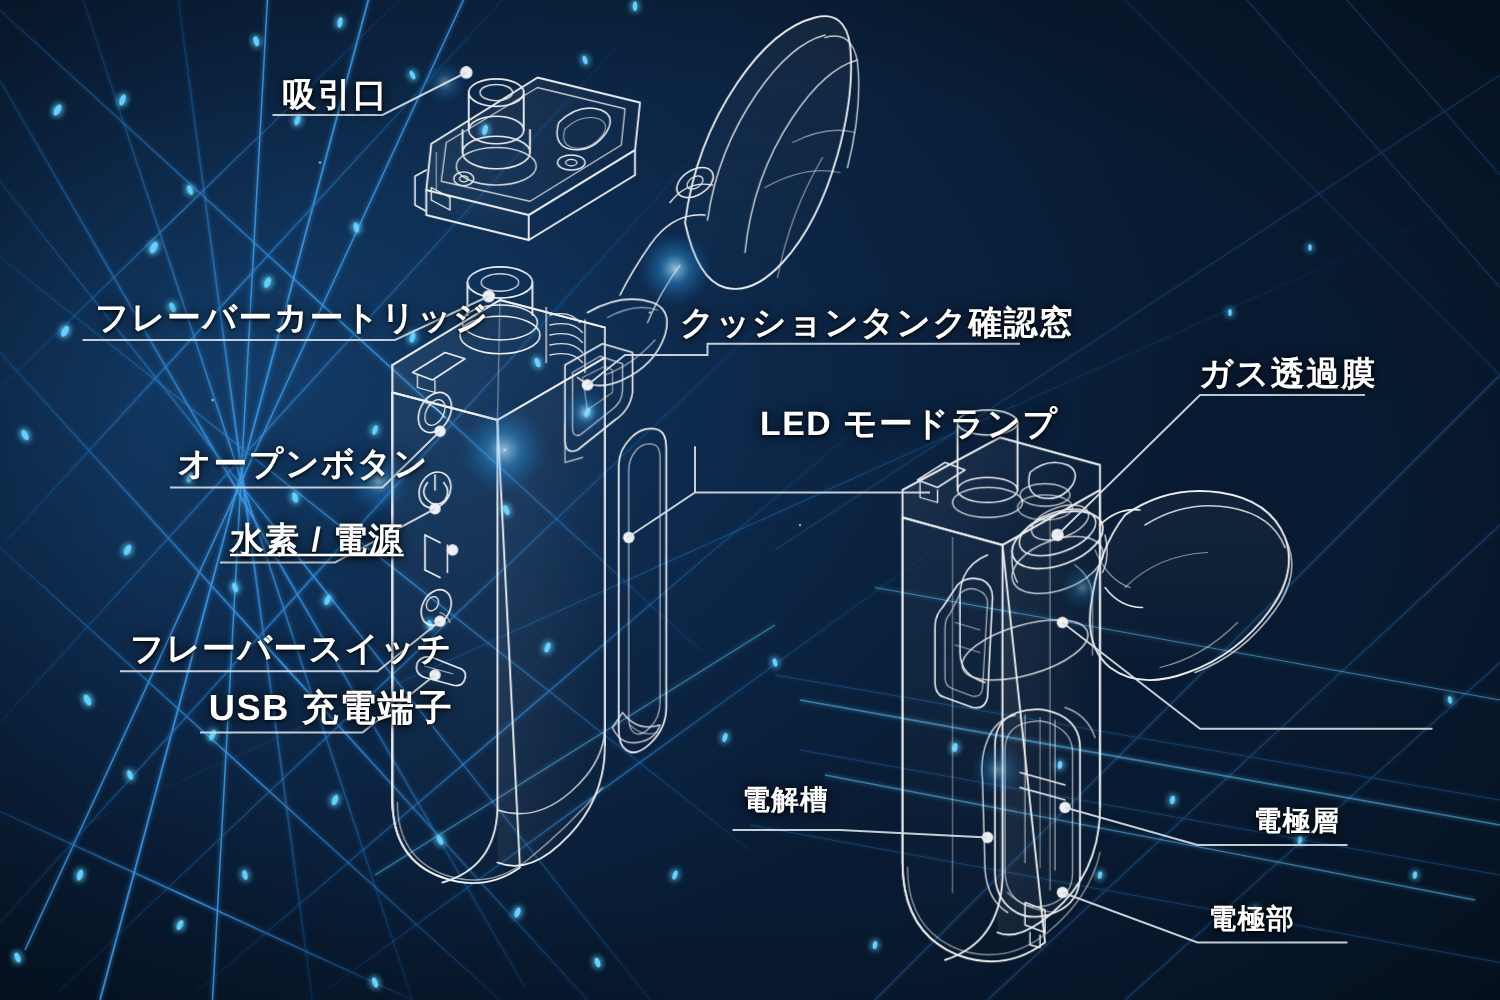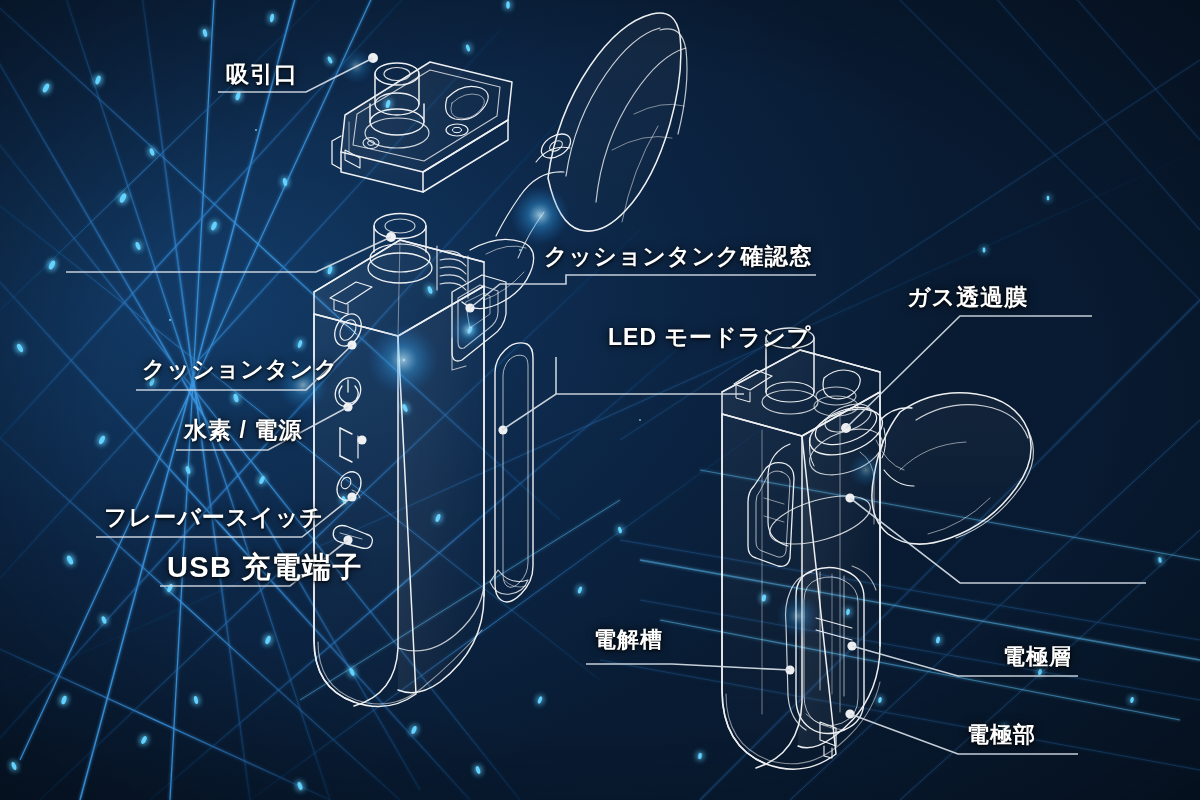"吸引口" .callout { font-size: 23px -> 27px }
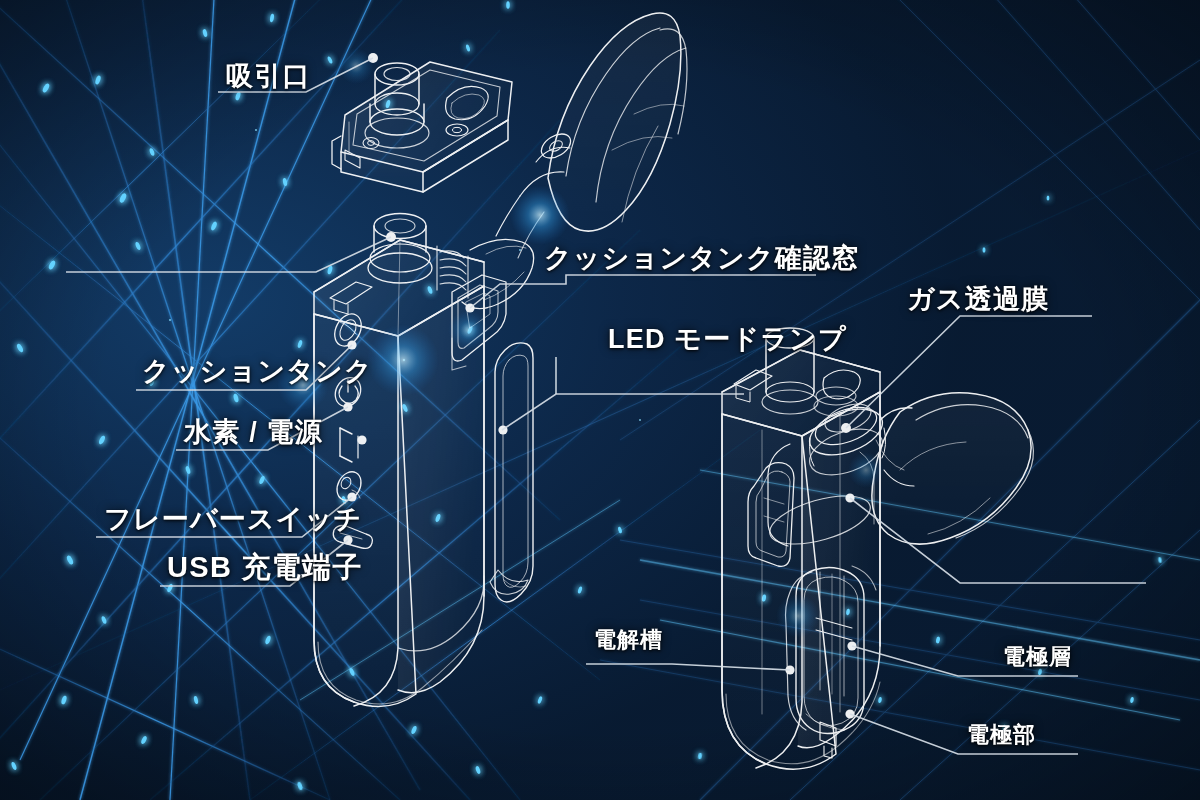"フレーバーカートリッジ" div.callout { html: none -> <div>フレーバーカートリッジ</div> }
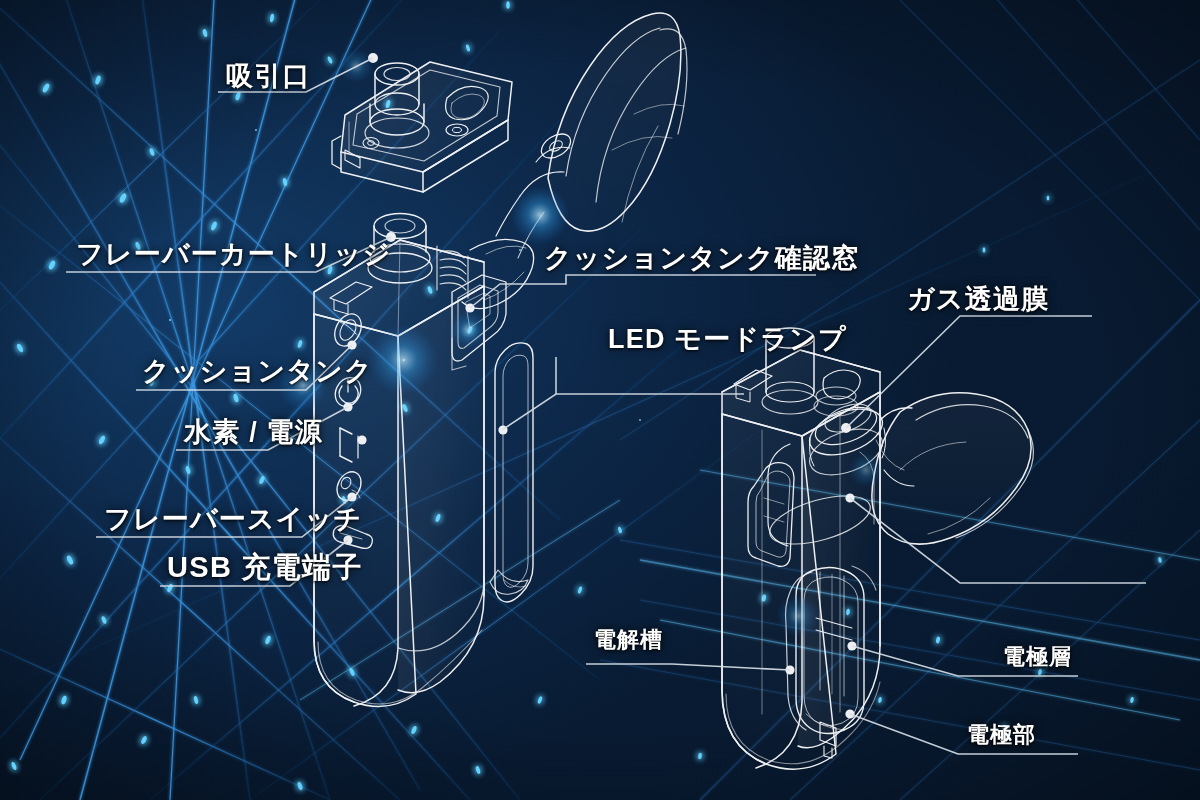"ガス透過膜" div.callout { left: 903px -> 955px }
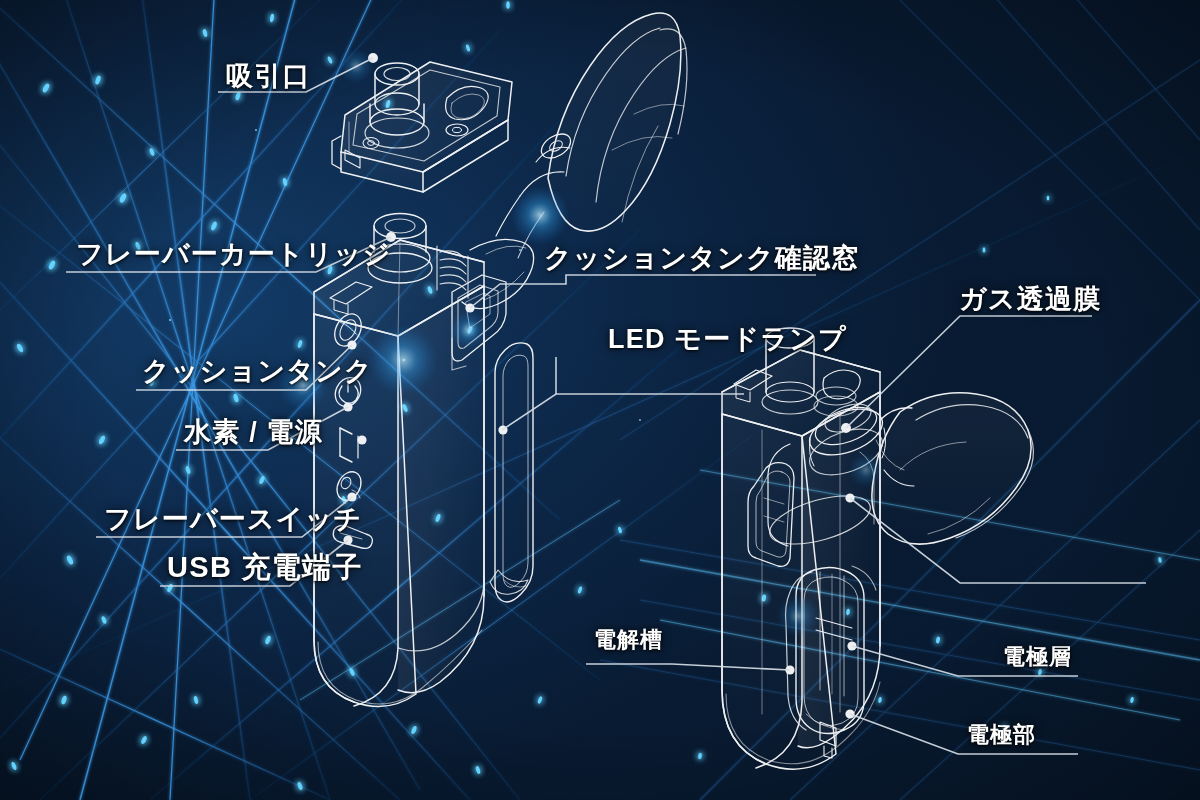"クッションタンク" div.callout { text: クッションタンク -> オープンボタン }
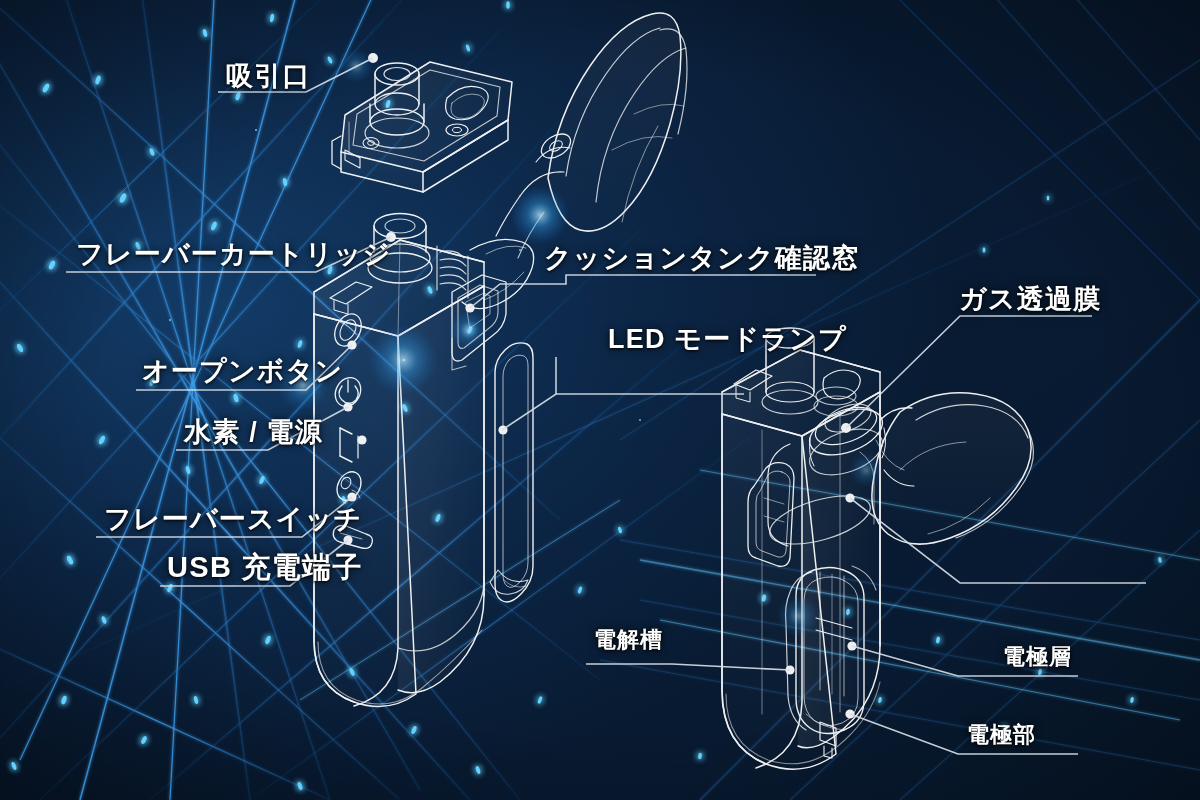"水素 / 電源" div.callout { text-decoration: none -> underline }
